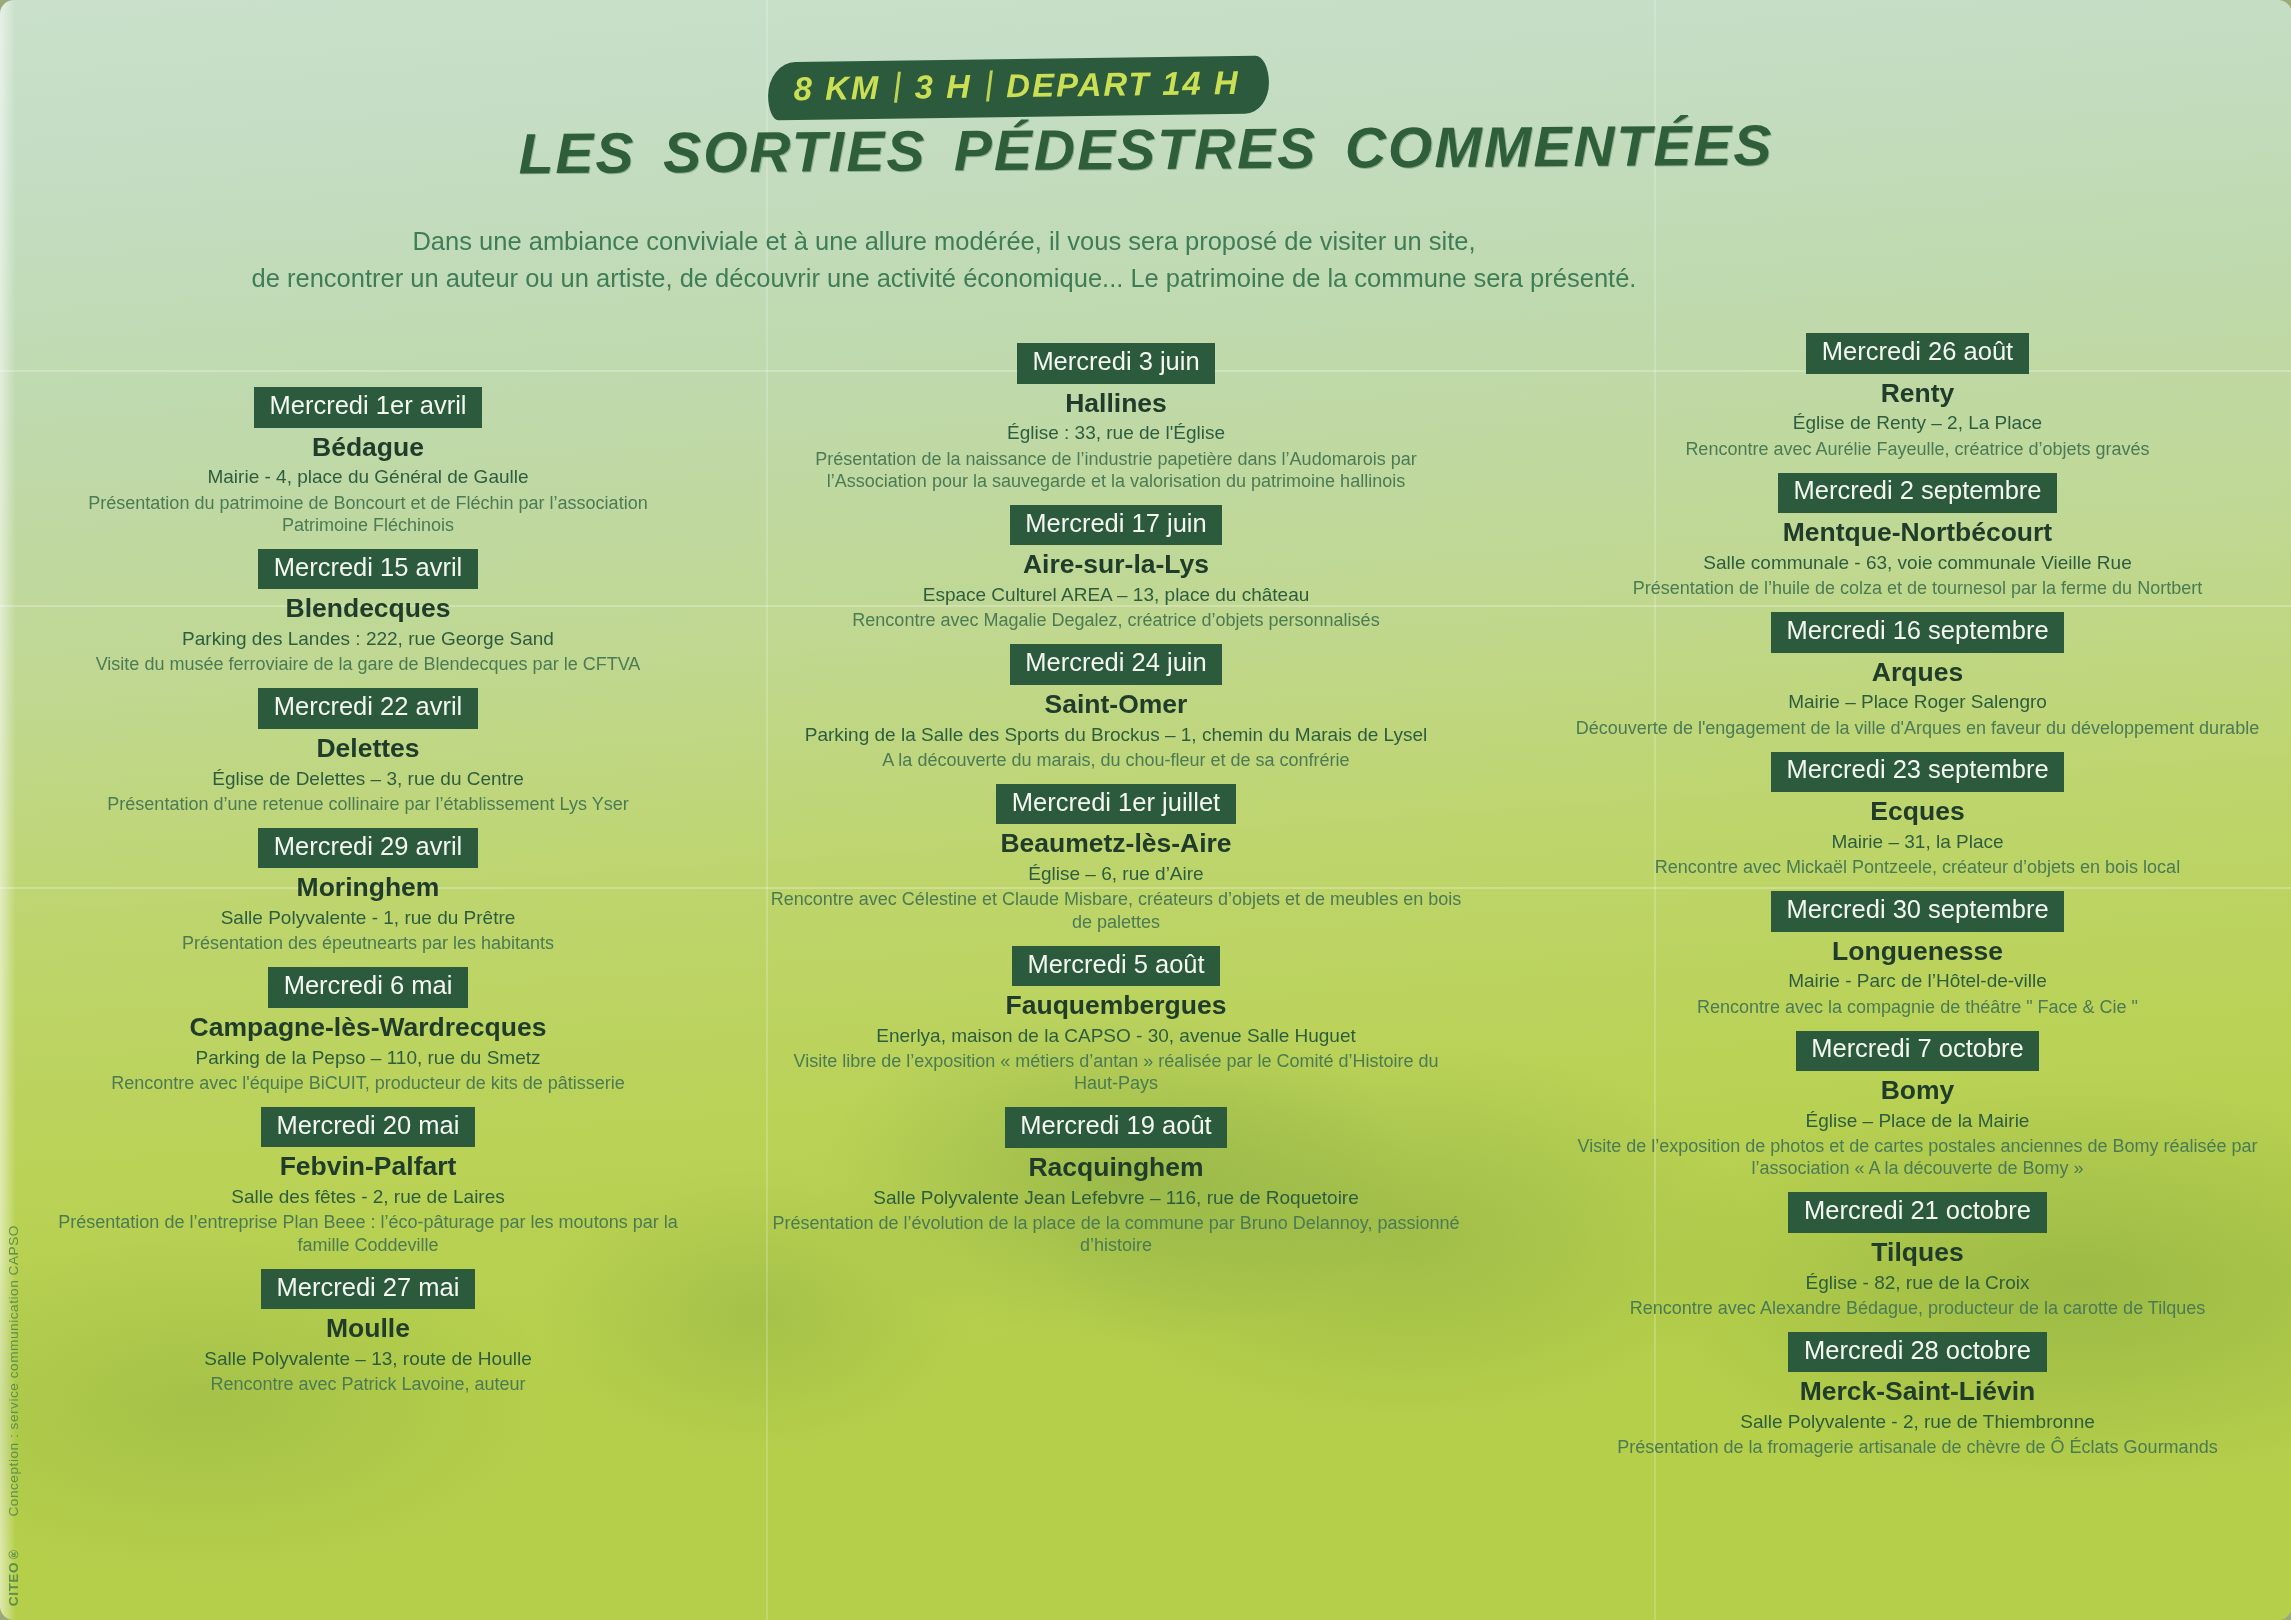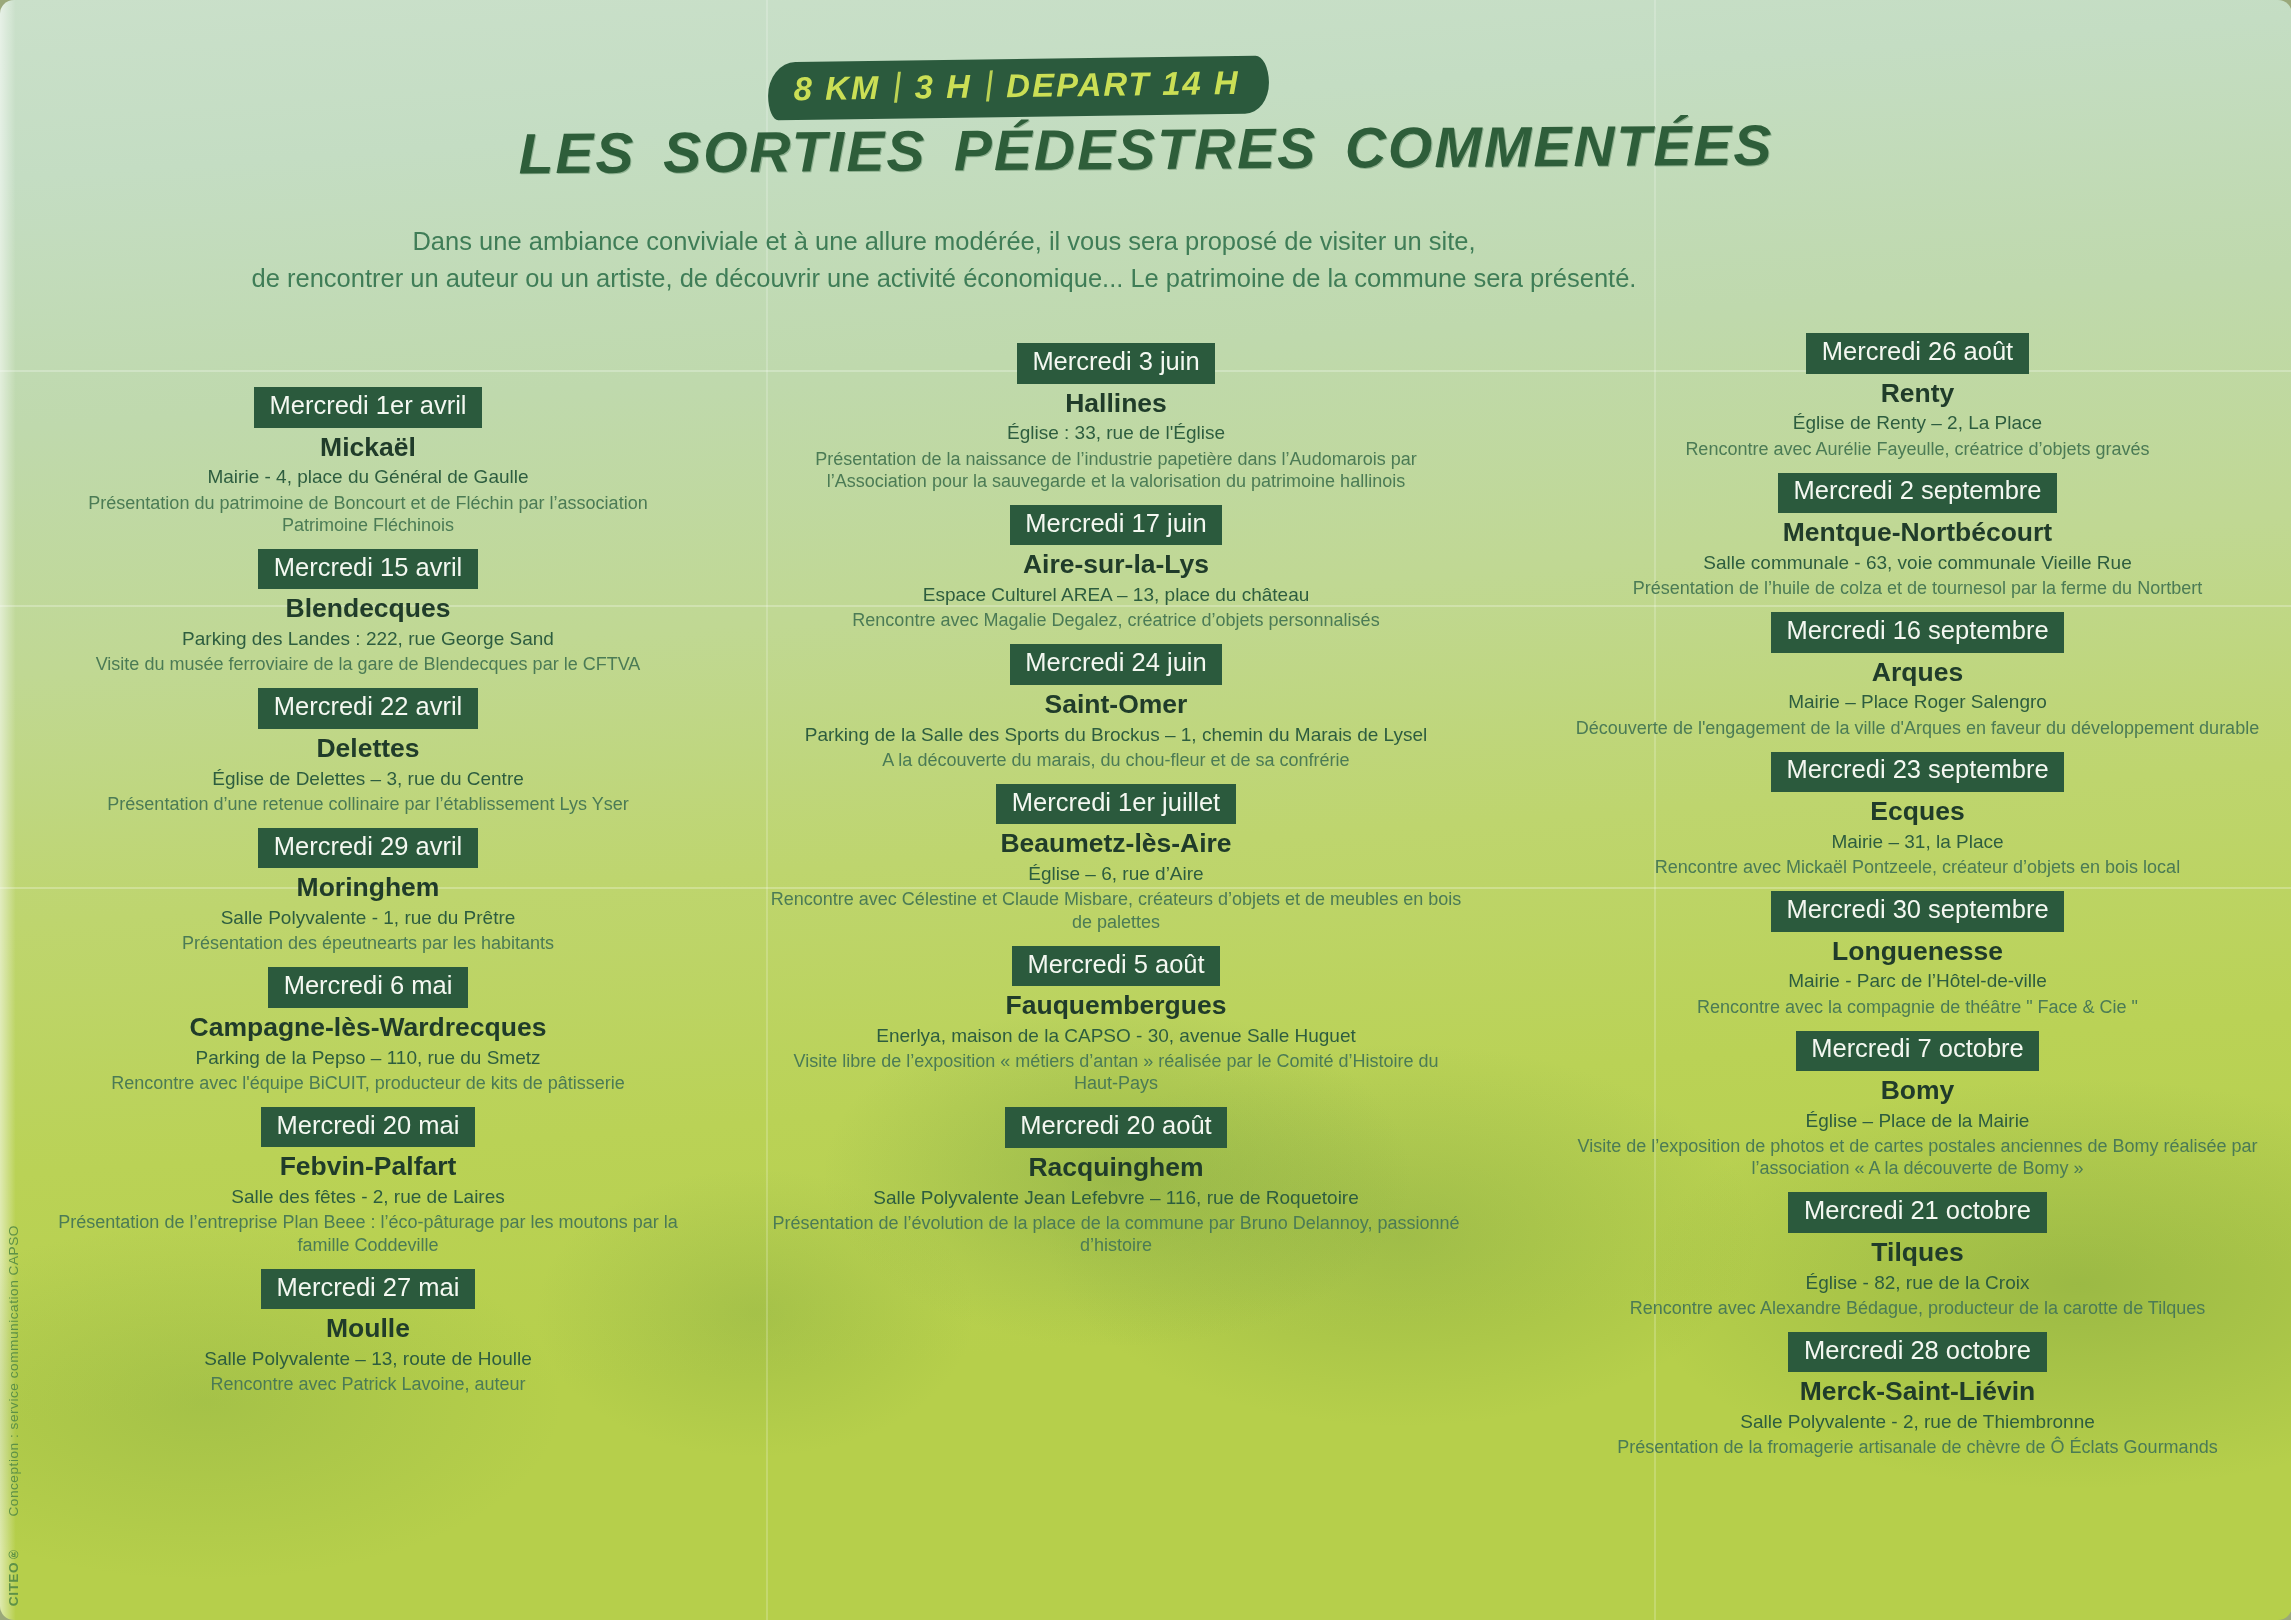"Mickaël" h3.commune { text: Mickaël -> Bédague }
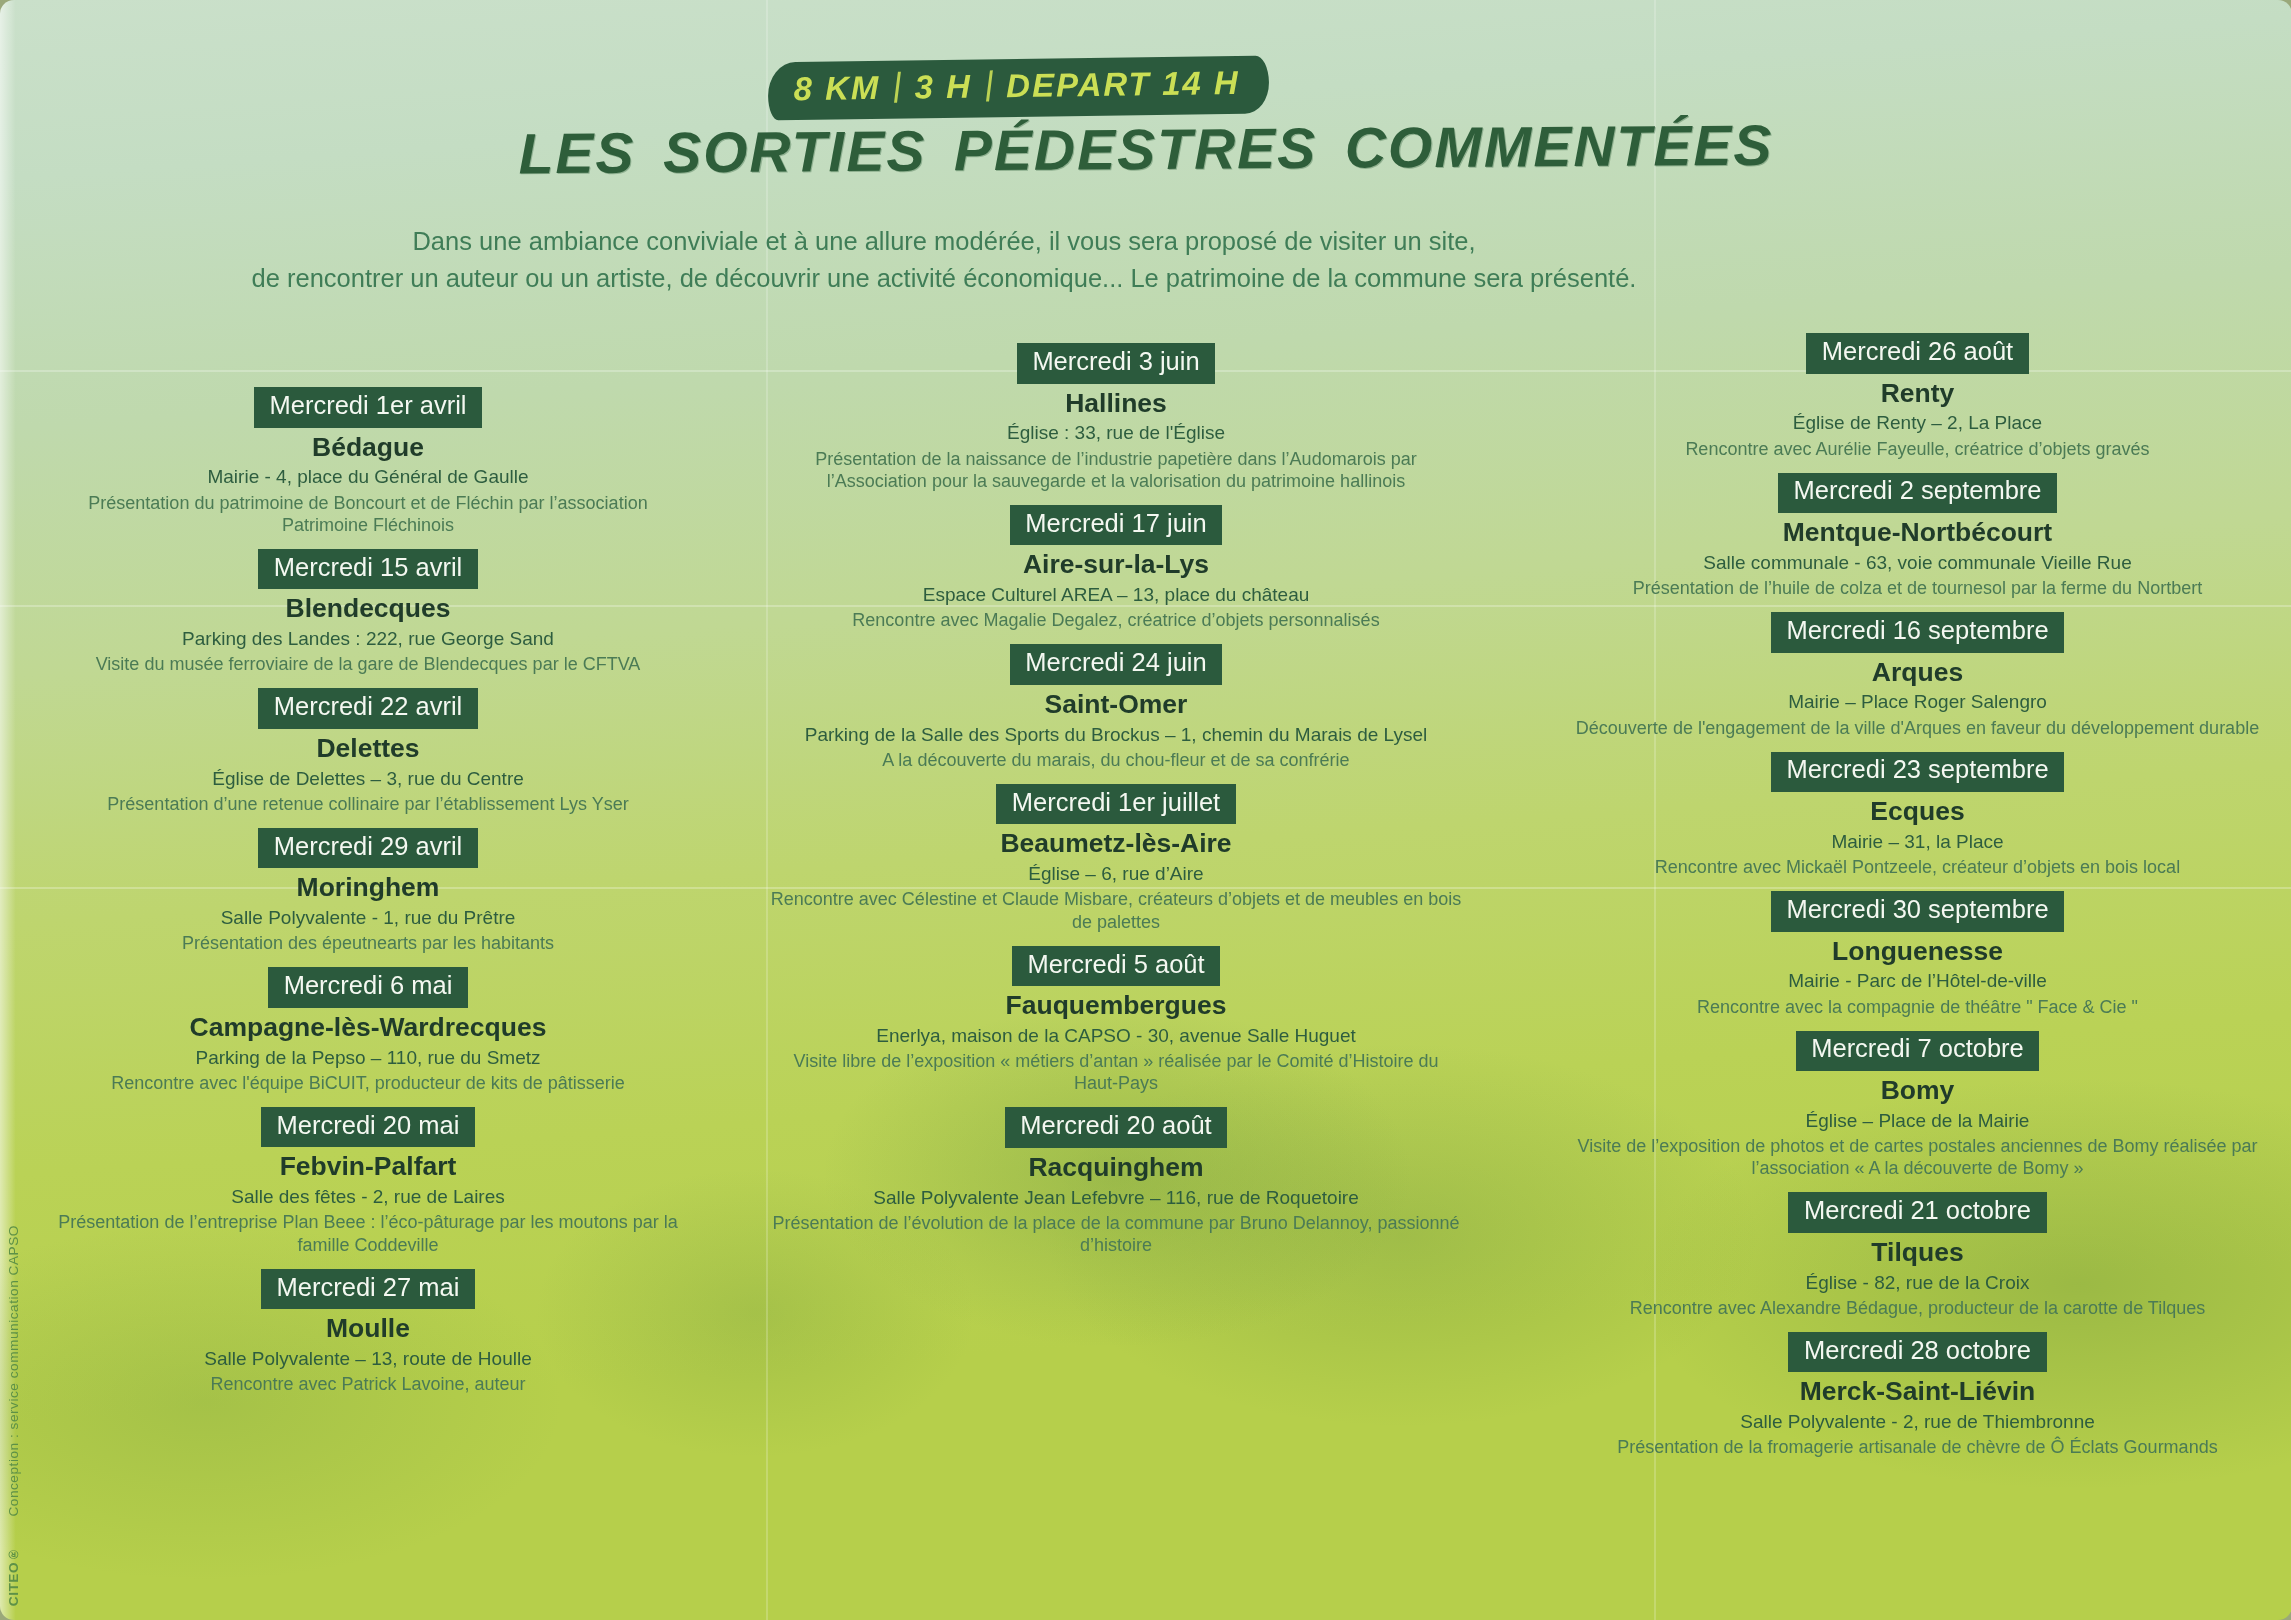"Mercredi 20 août" span.date-badge { text: 20 -> 19 }
